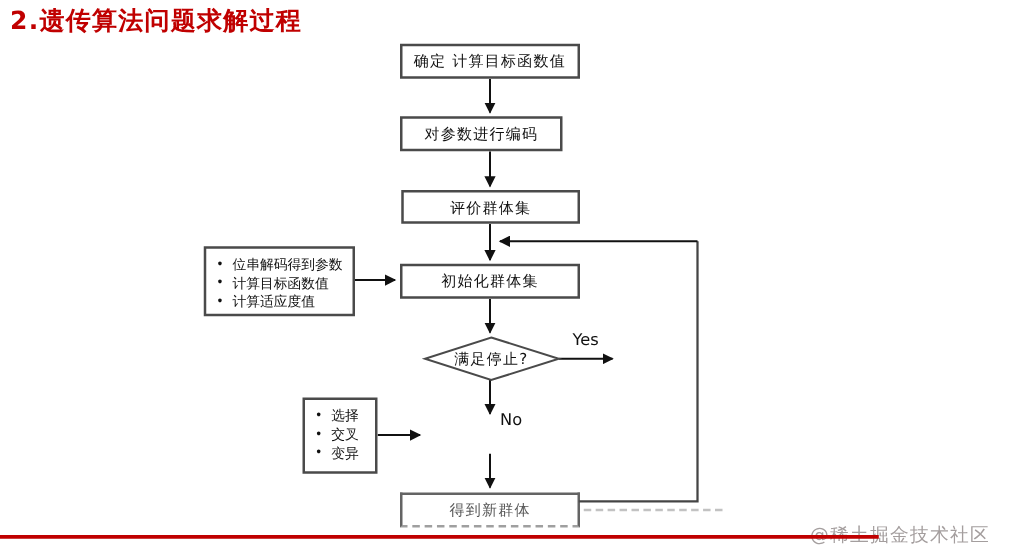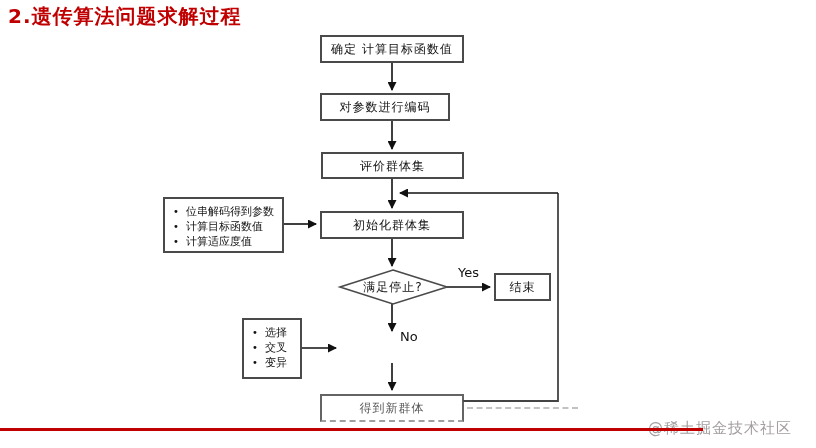"结束" div.node { html: <div>结束</div> -> none }
